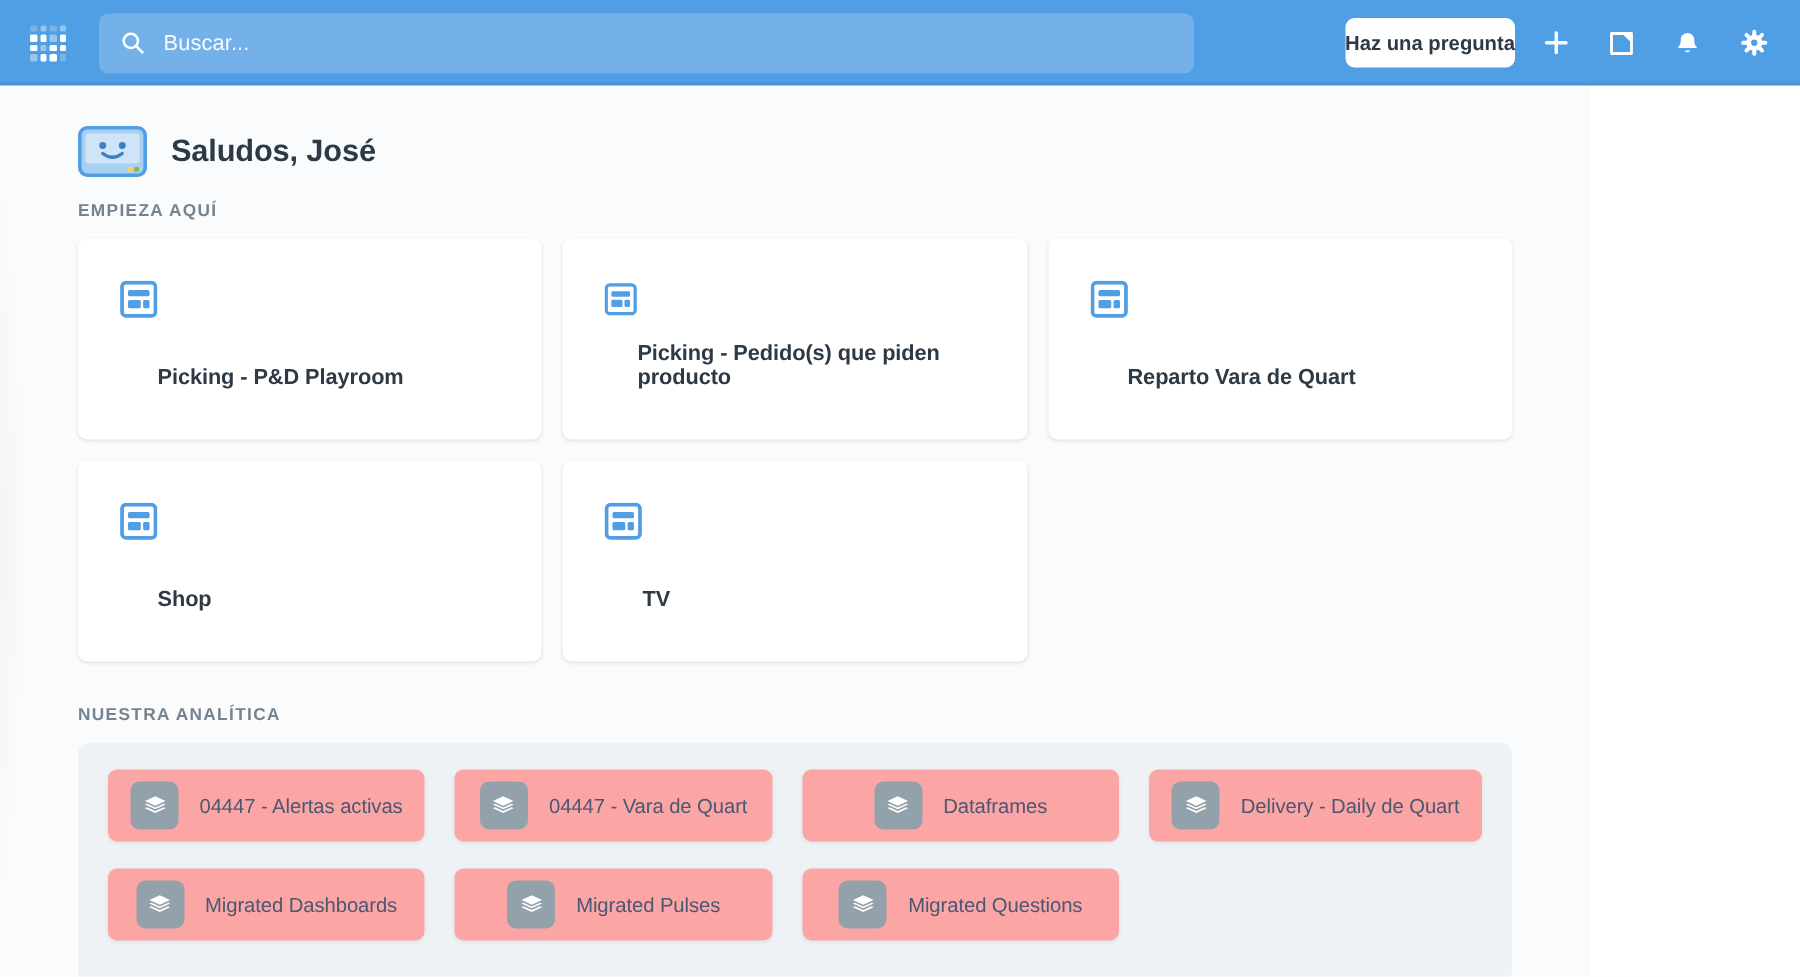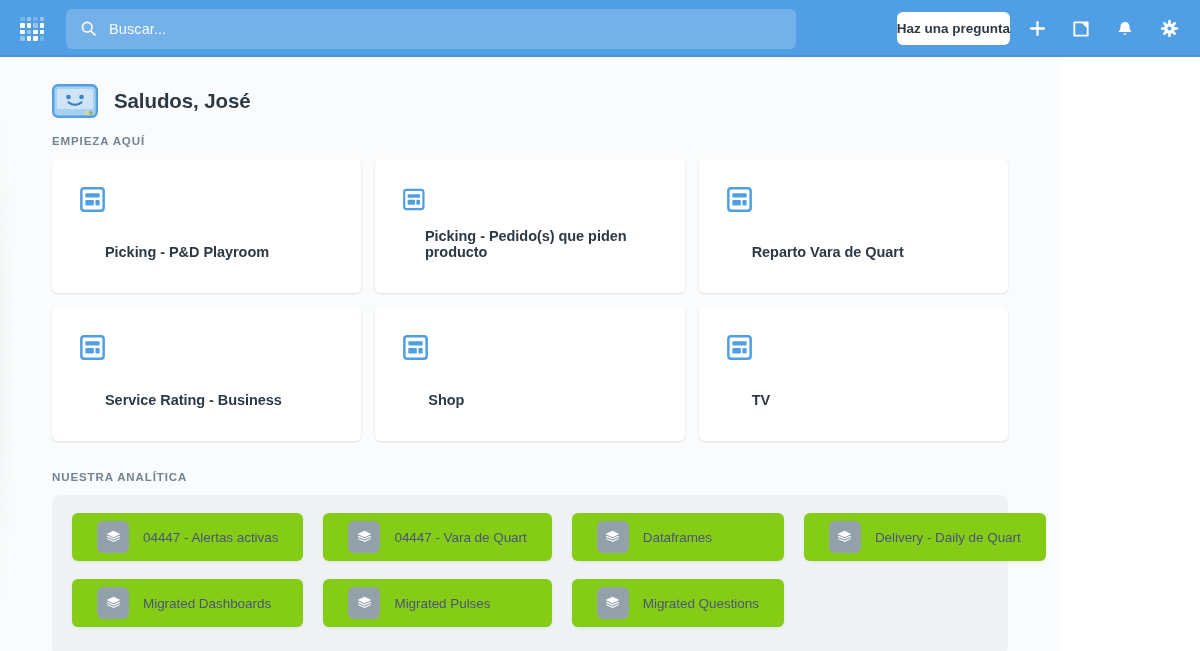"Service Rating - Business" div.dash-card { html: <div> <svg> <rect></rect> <rect></rect> <rect></rect> <rect></rect> </svg> <div>Service Rating - Business</div> </div> -> none }
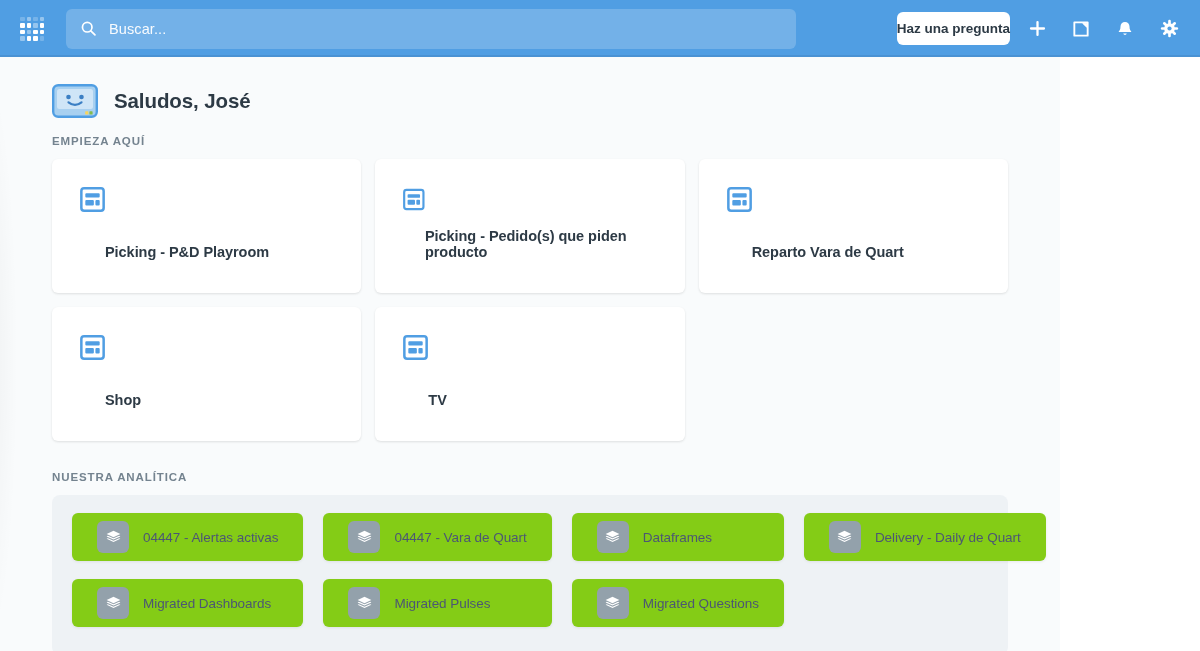"04447 - Alertas activas" .coll-item { background: #84cc16 -> #fca5a5; justify-content: none -> center; padding: 0 25px -> 0 15px }
